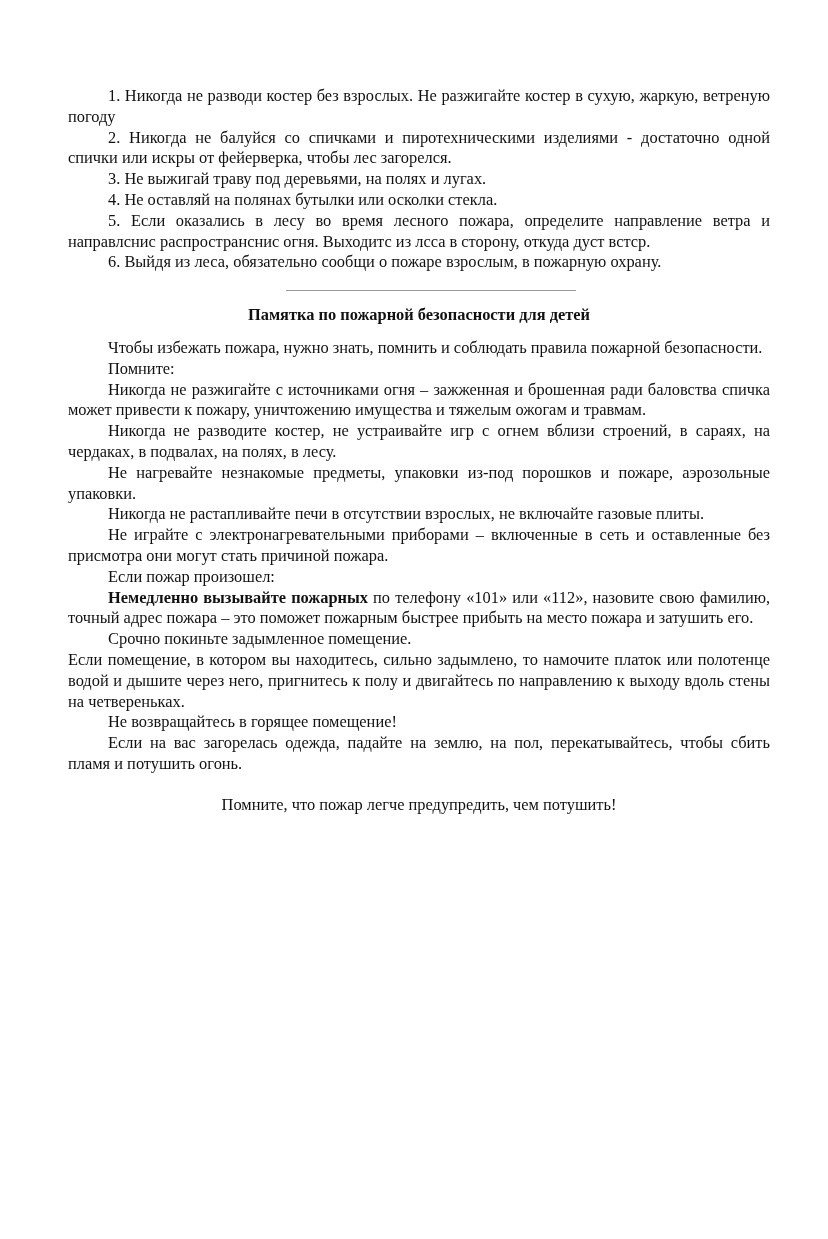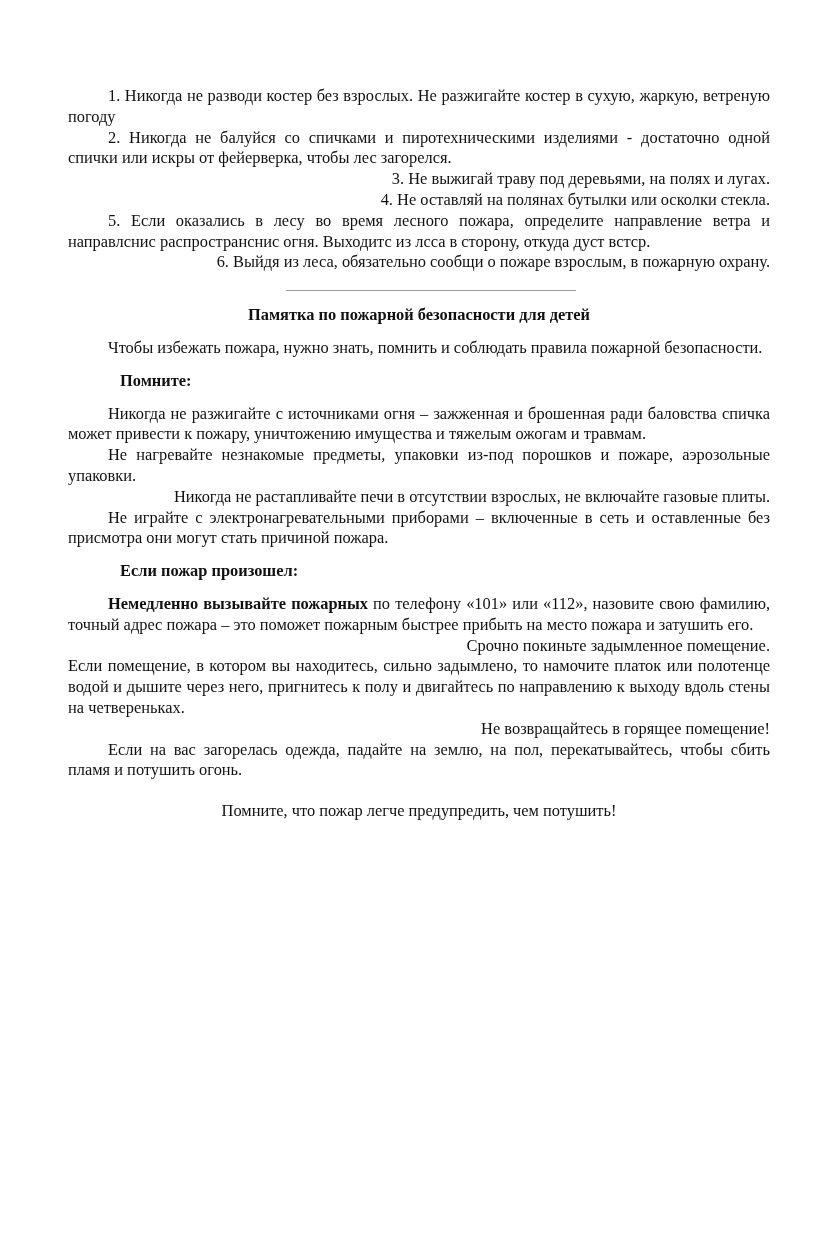"3. Не выжигай траву под" .para.left { text-align: right -> left }
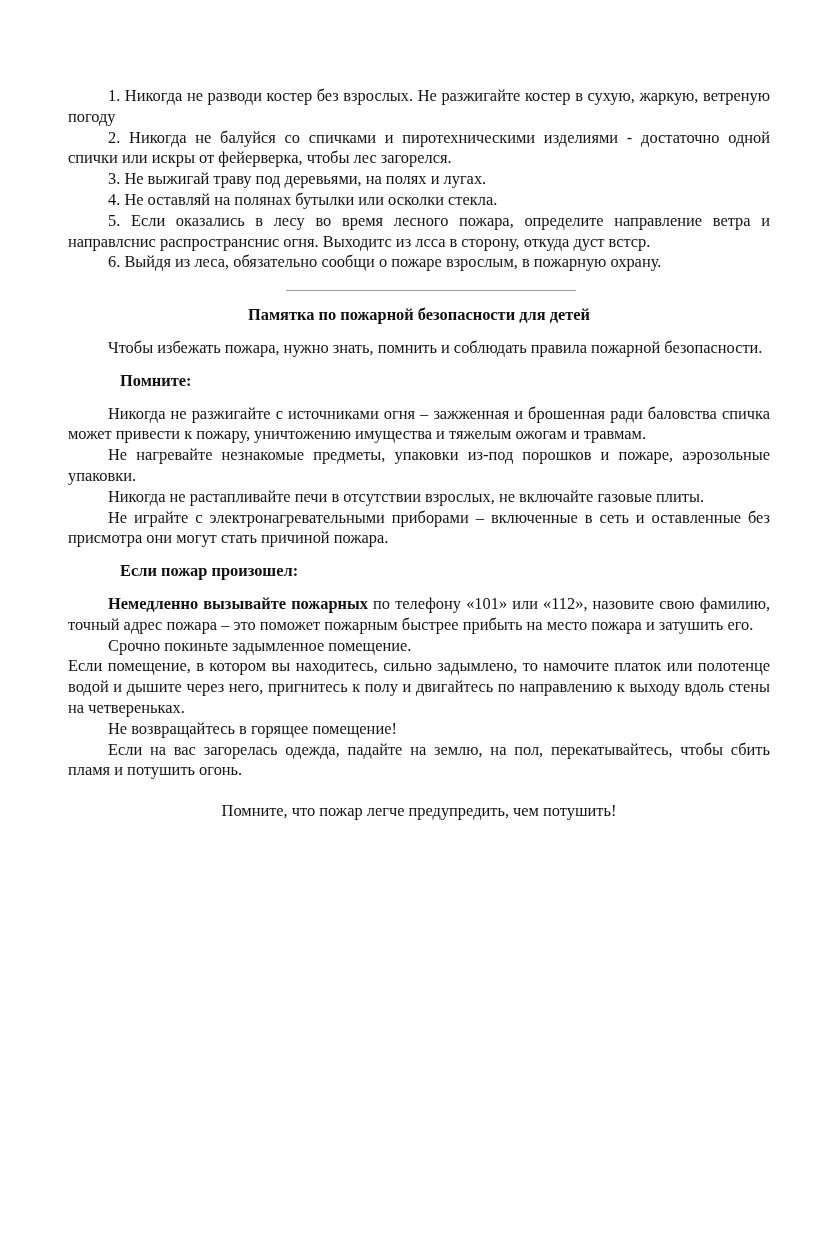"Помните:" .heading { font-weight: bold -> normal; margin: 12px -> 0 }
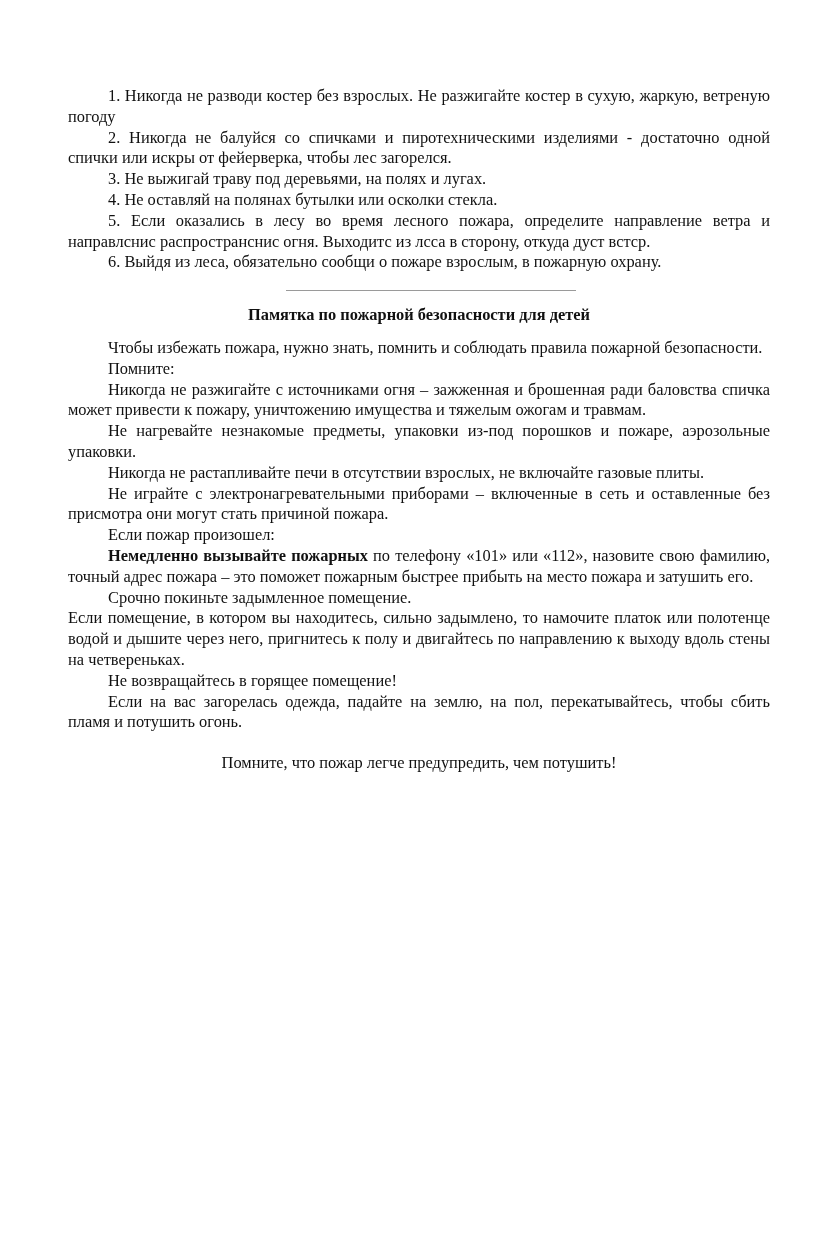"Никогда не разводите костер, не" p.para { html: none -> <p>Никогда не разводите костер, не устраивайте игр с огнем вблизи строений, в сараях, на чердаках, в подвалах, на полях, в лесу.</p> }
